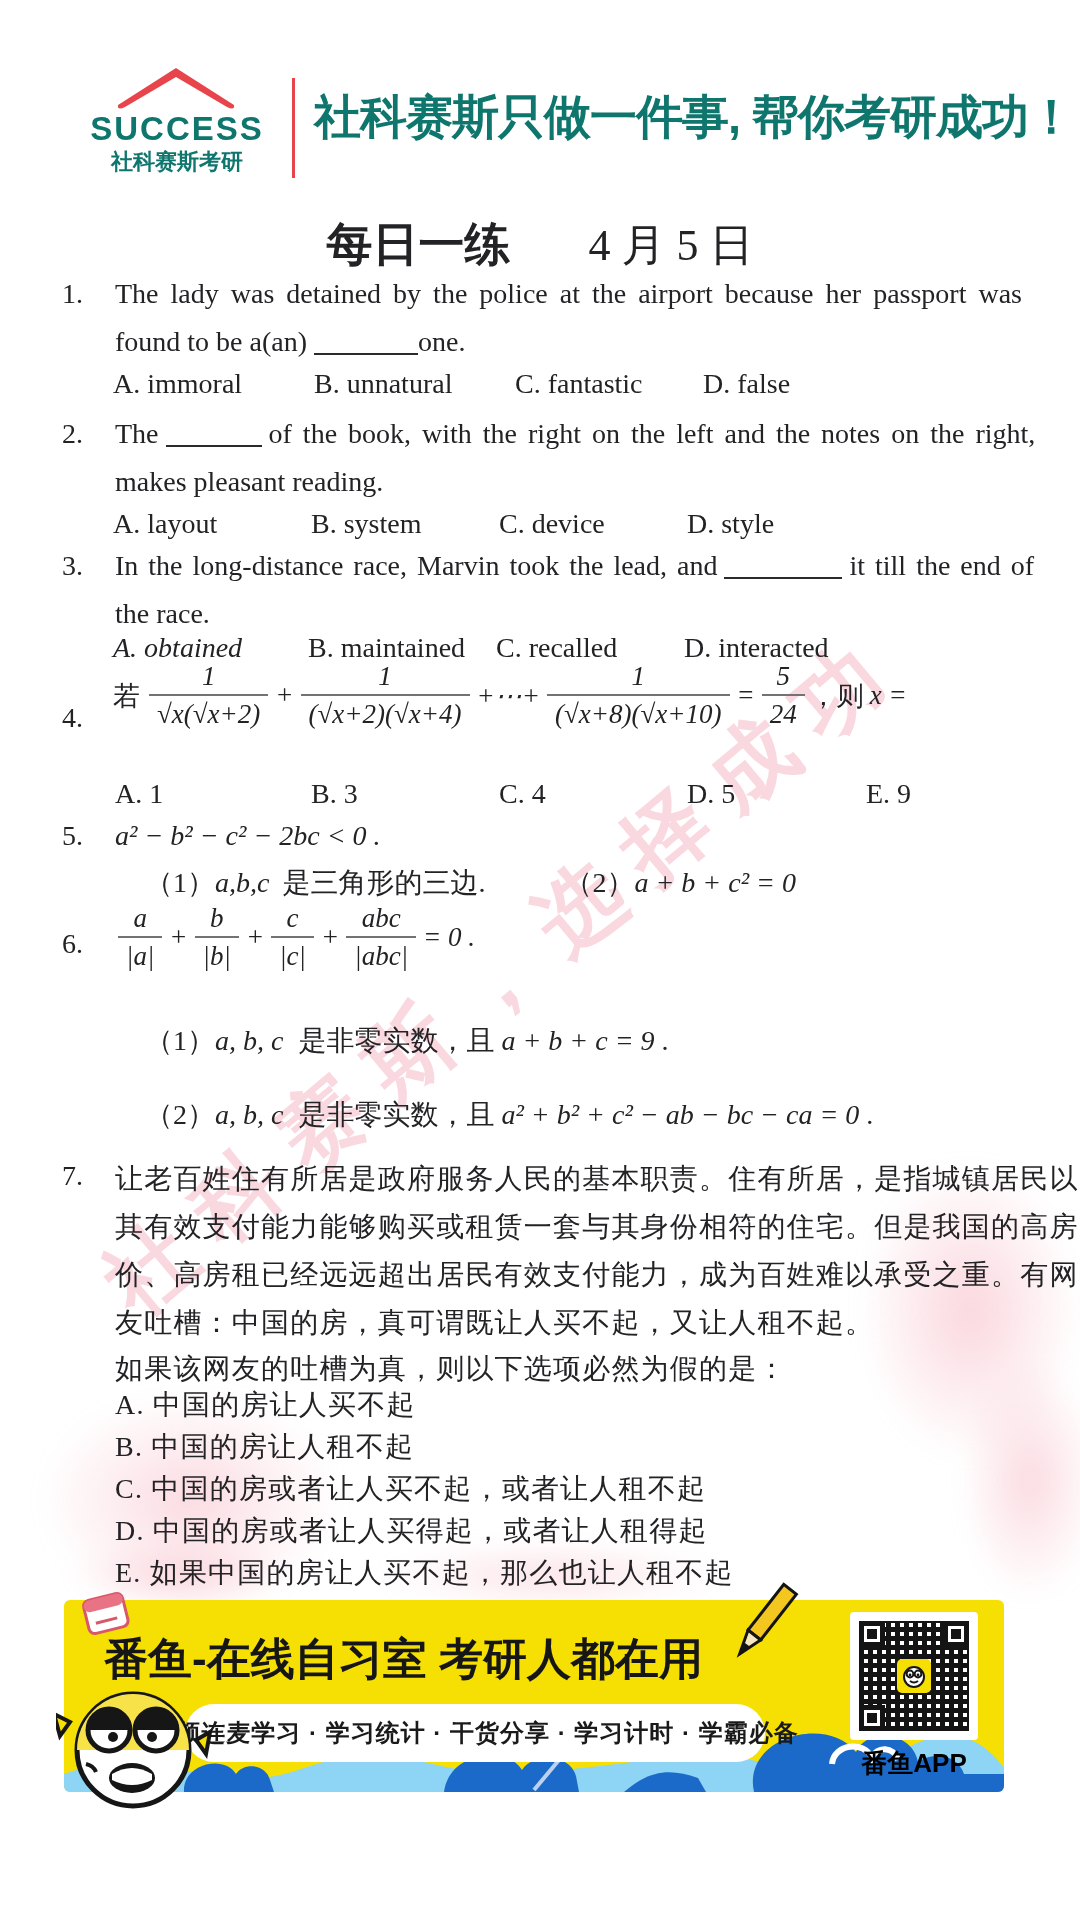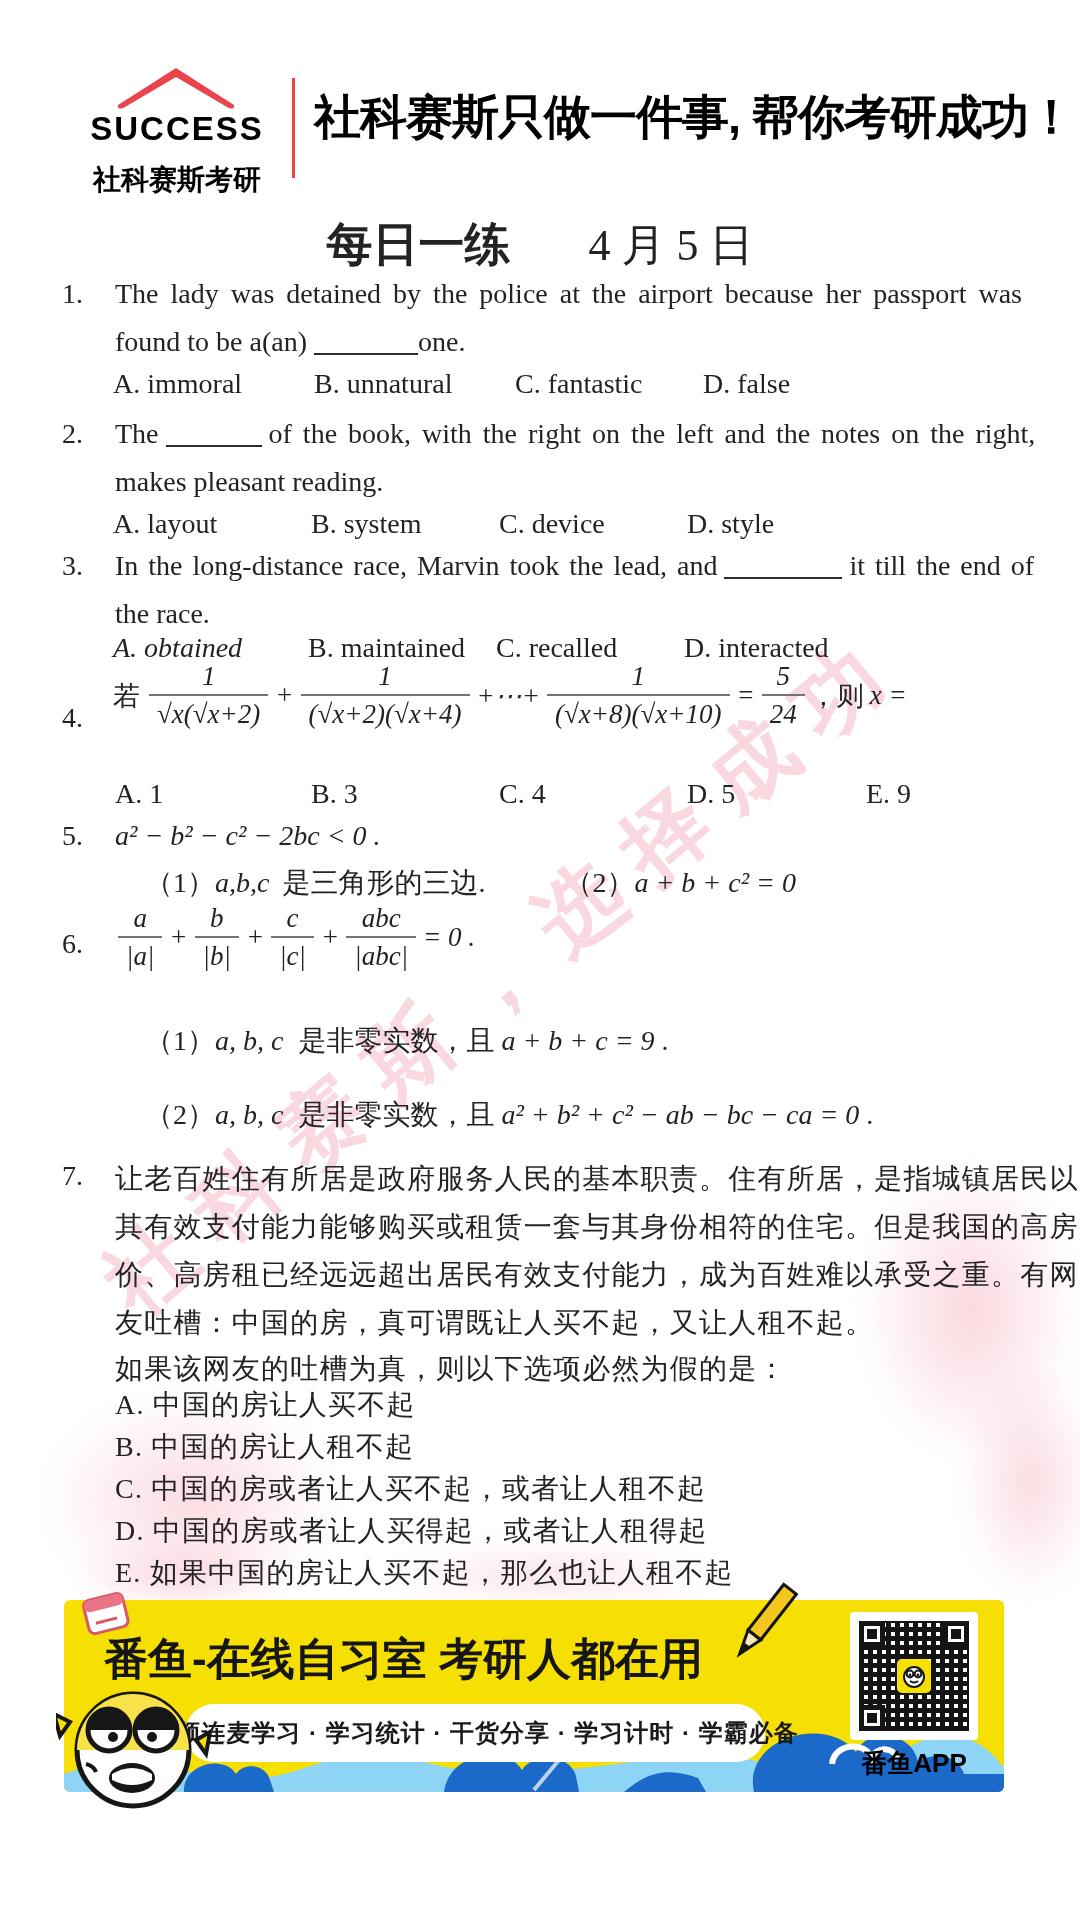"SUCCESS" .red { color: #000000 -> #0f766e }
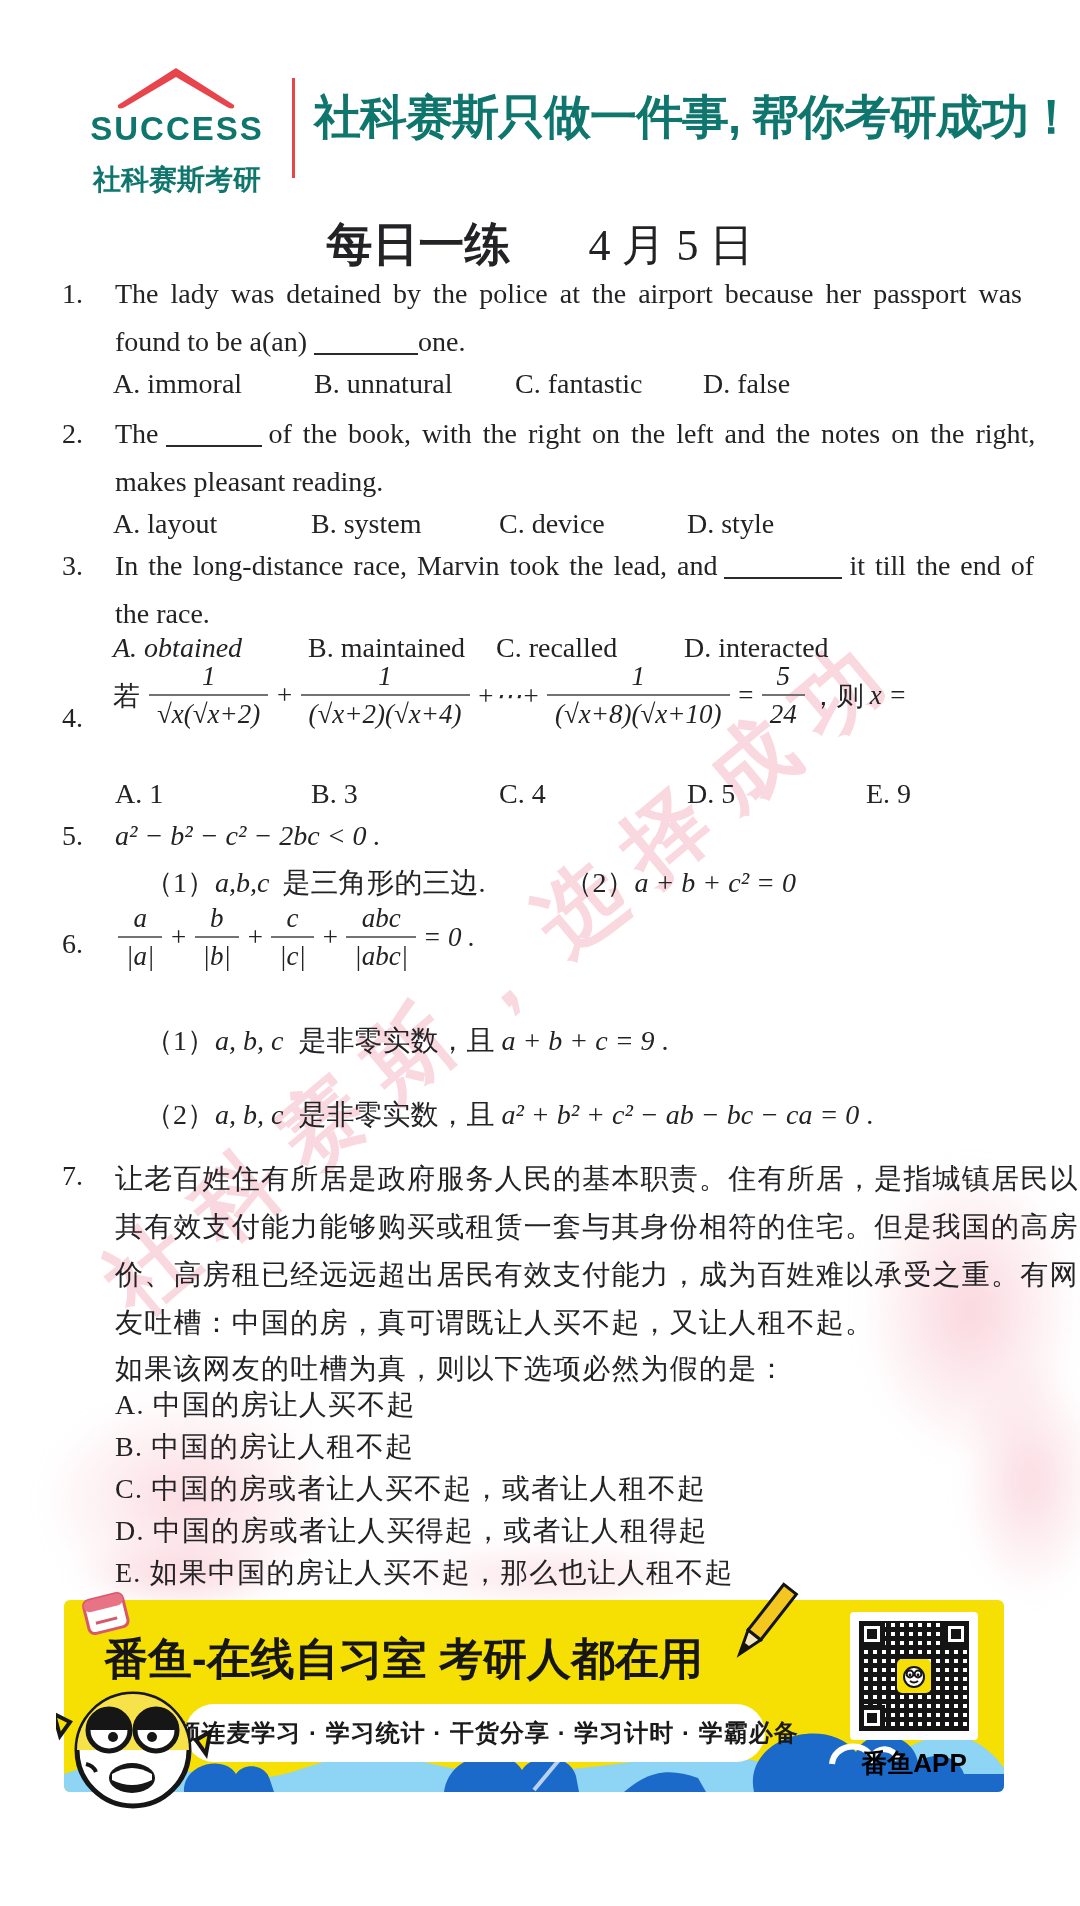"社科赛斯考研" .logo-line2 { font-size: 28px -> 22px; top: 161px -> 147px }
